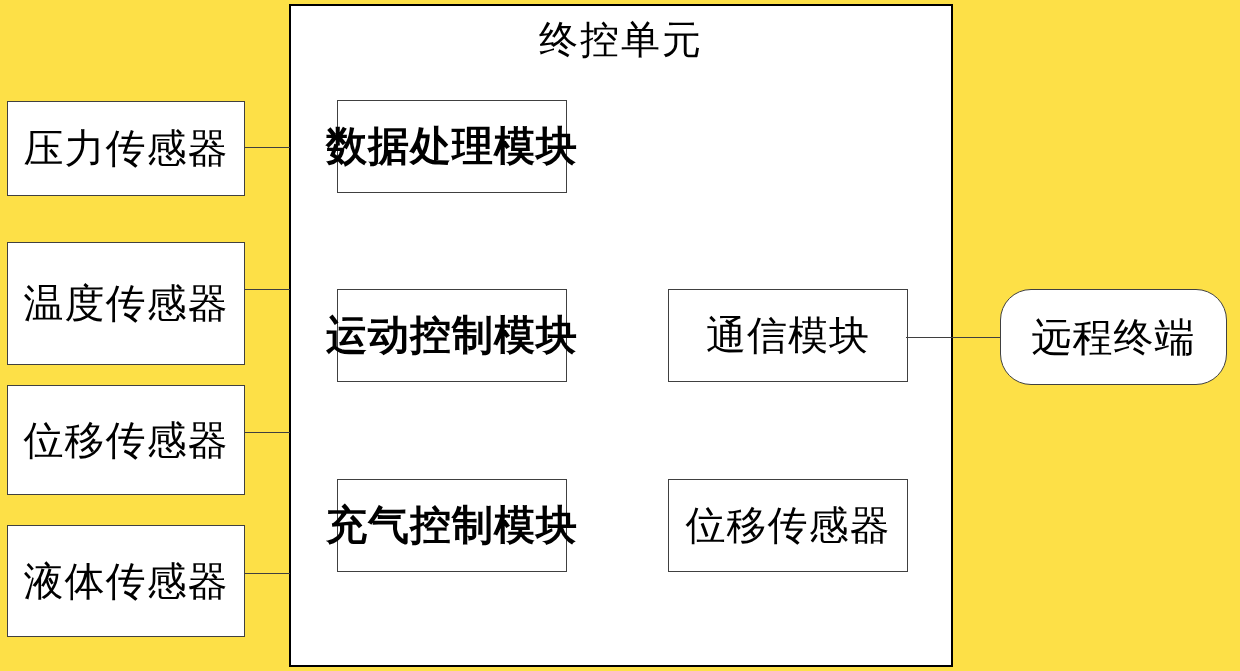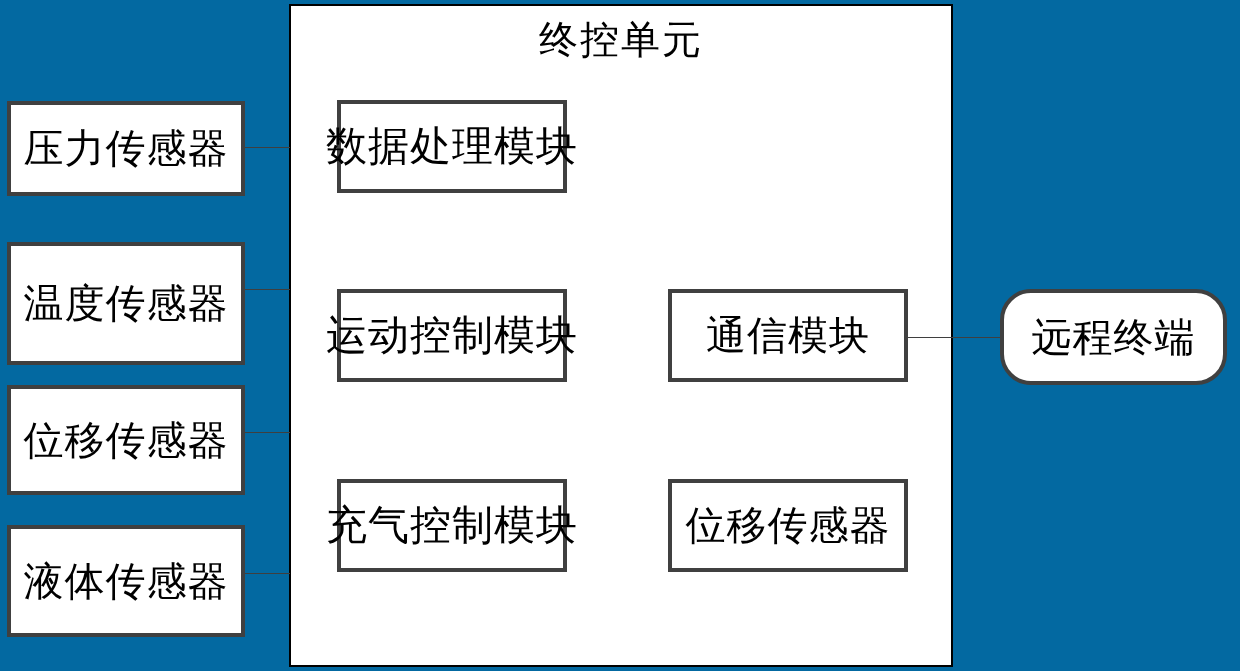"终控单元" .canvas { background: #0369a1 -> #fde047 }
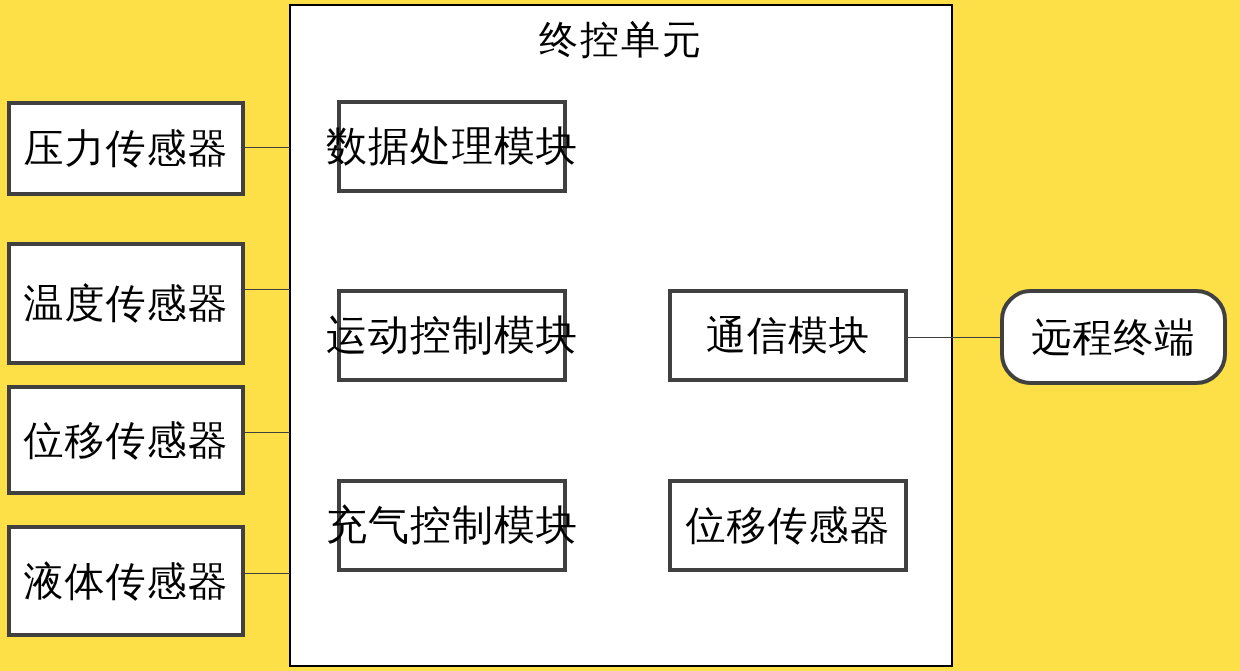"压力传感器" .box { border: 4px solid #404040 -> 1px solid #404040 }
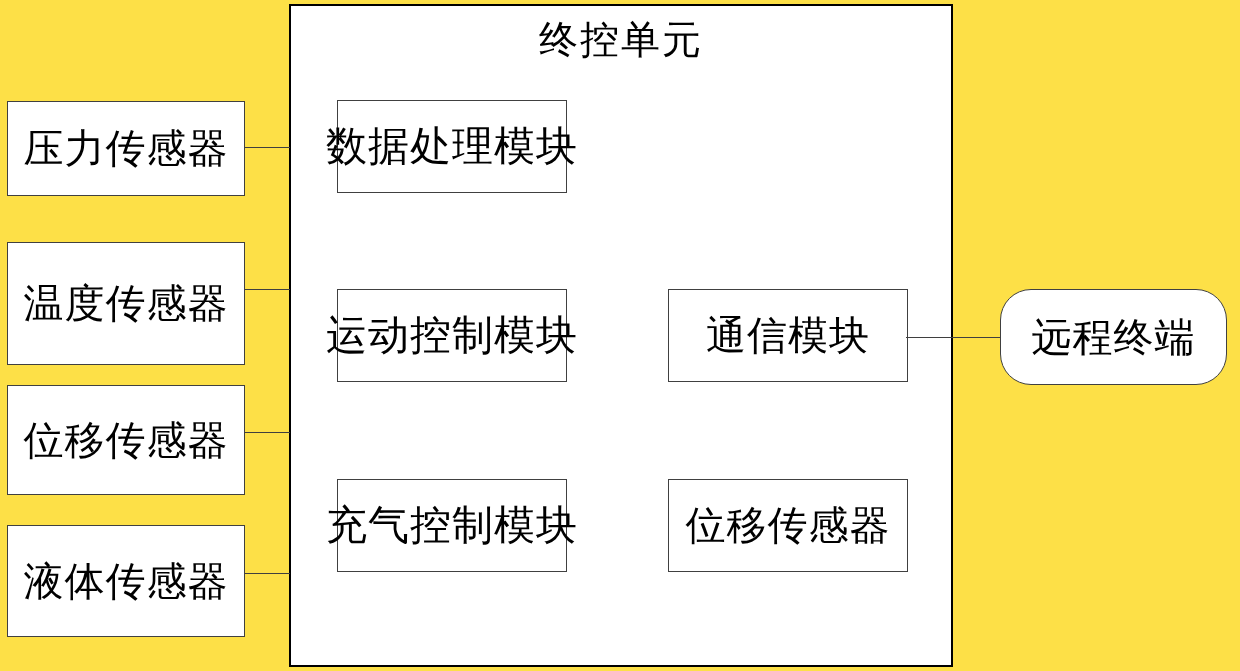"数据处理模块" .module { font-weight: none -> bold }
